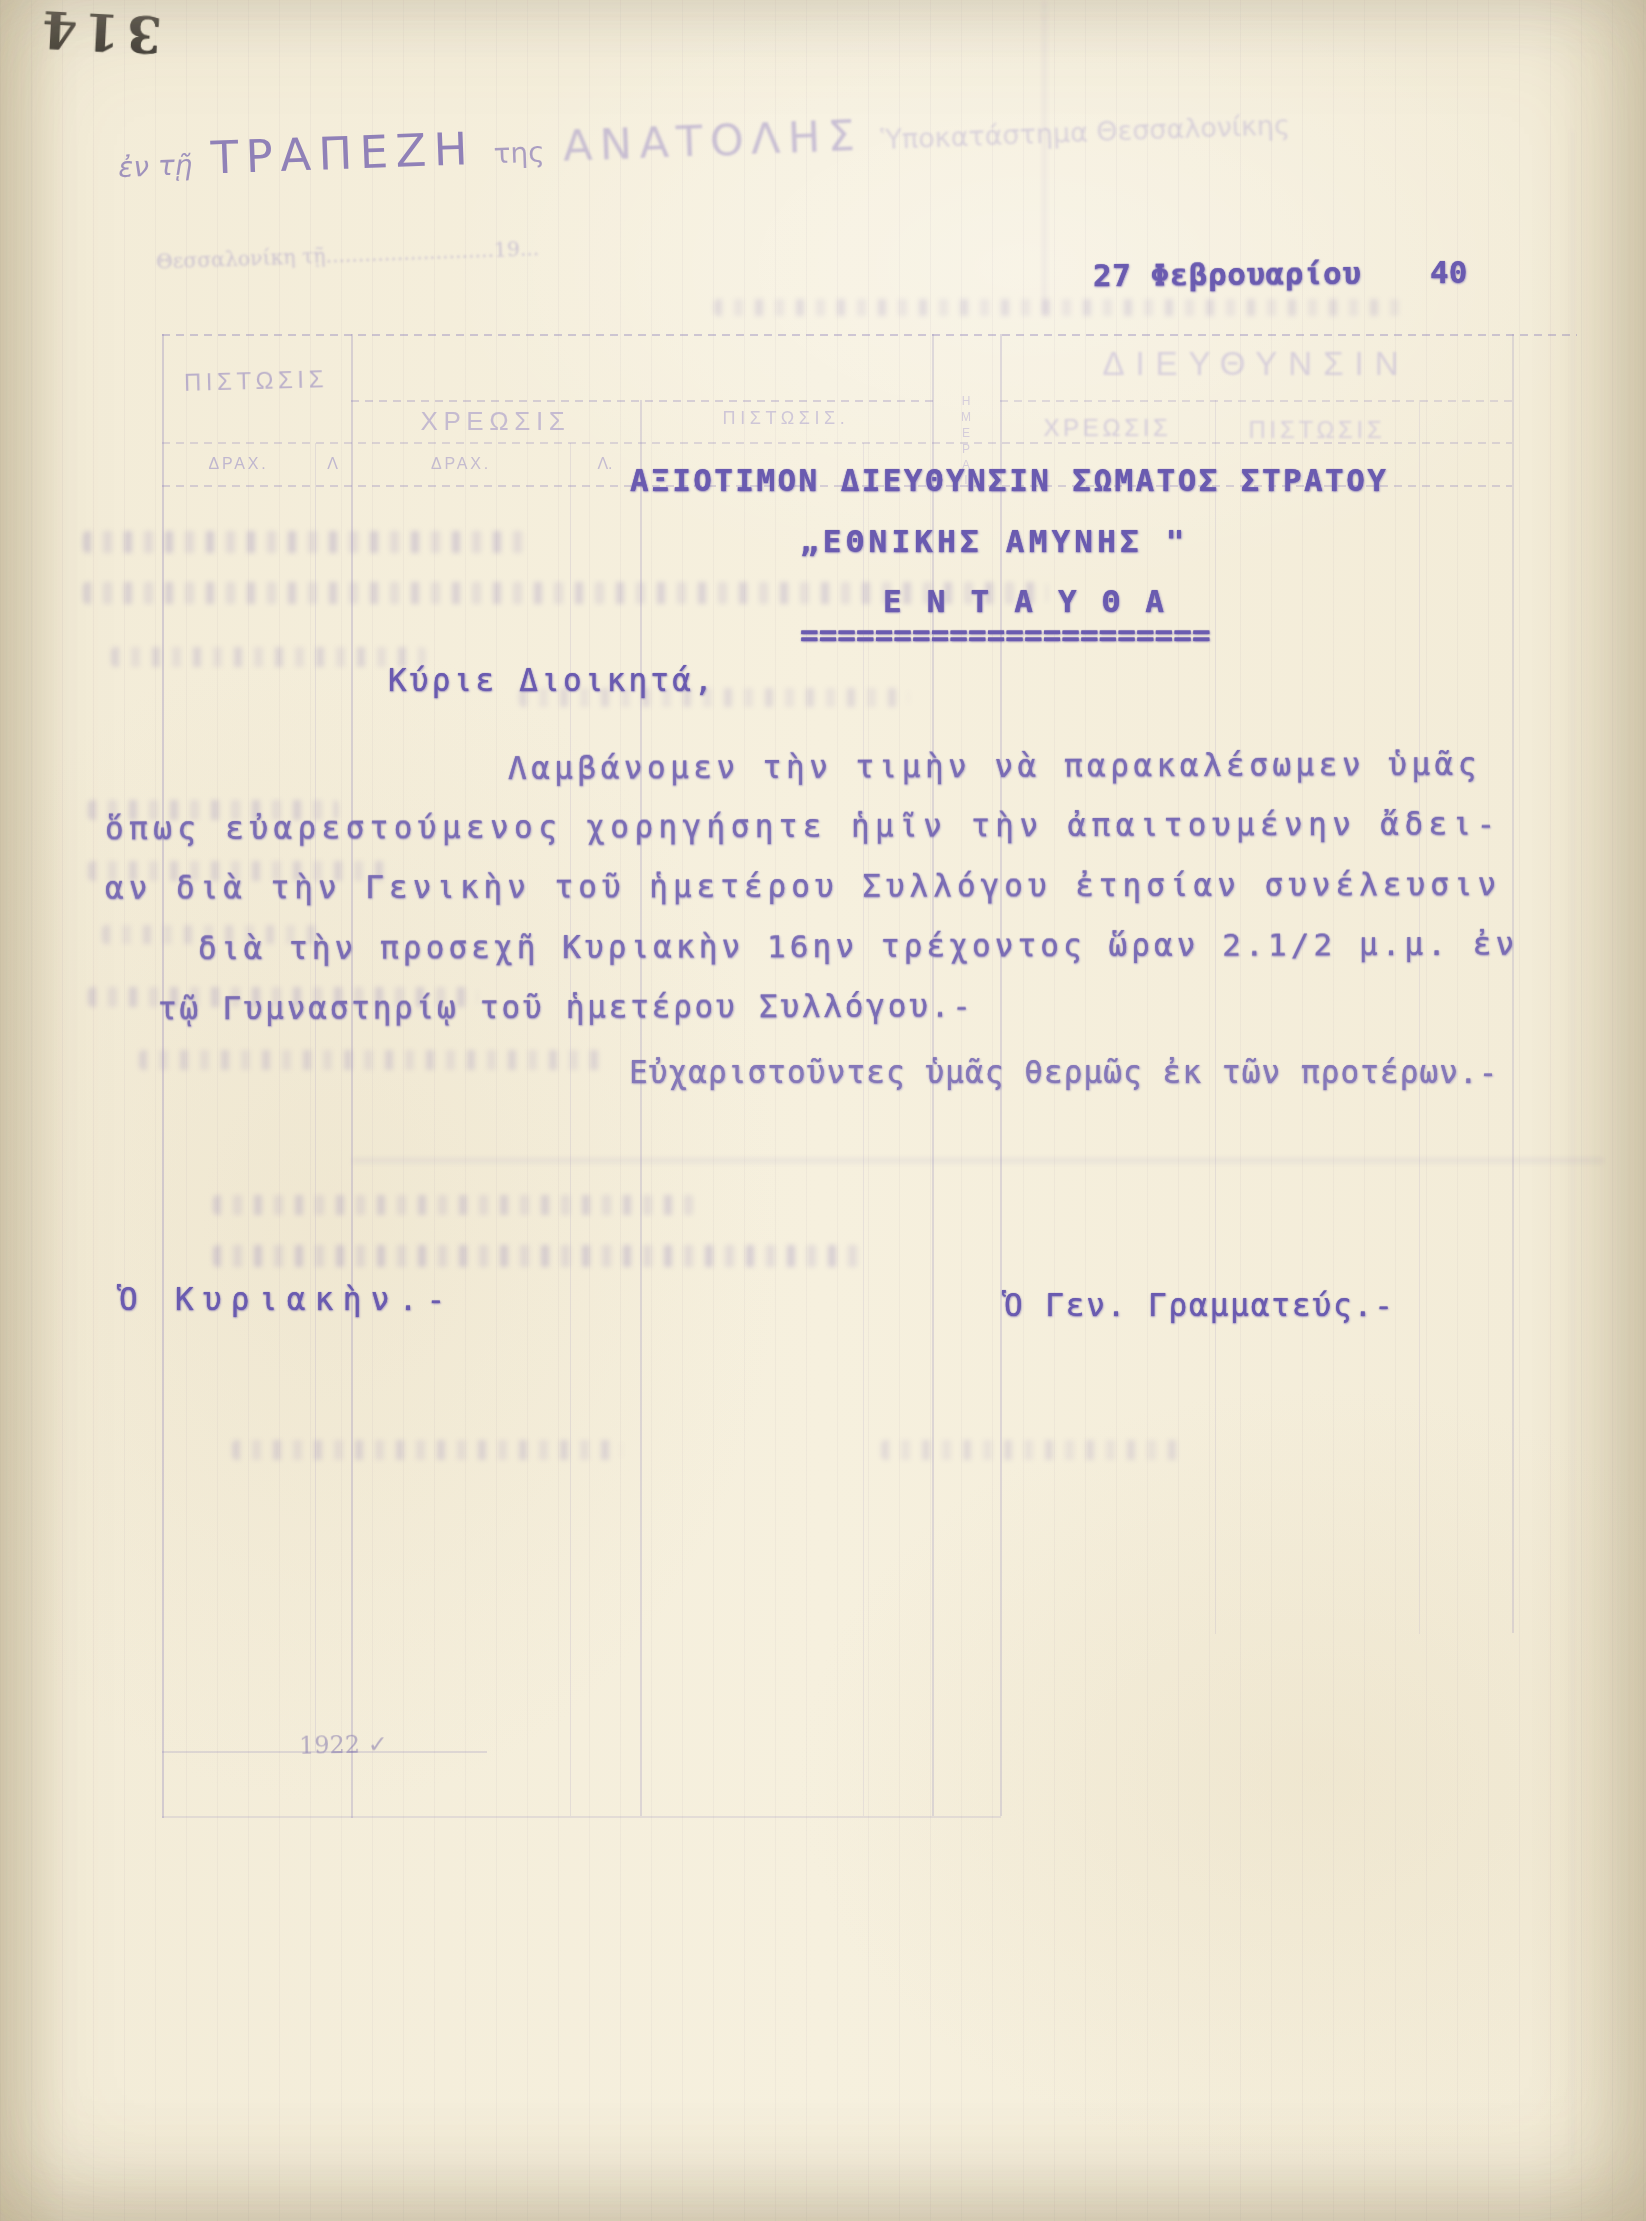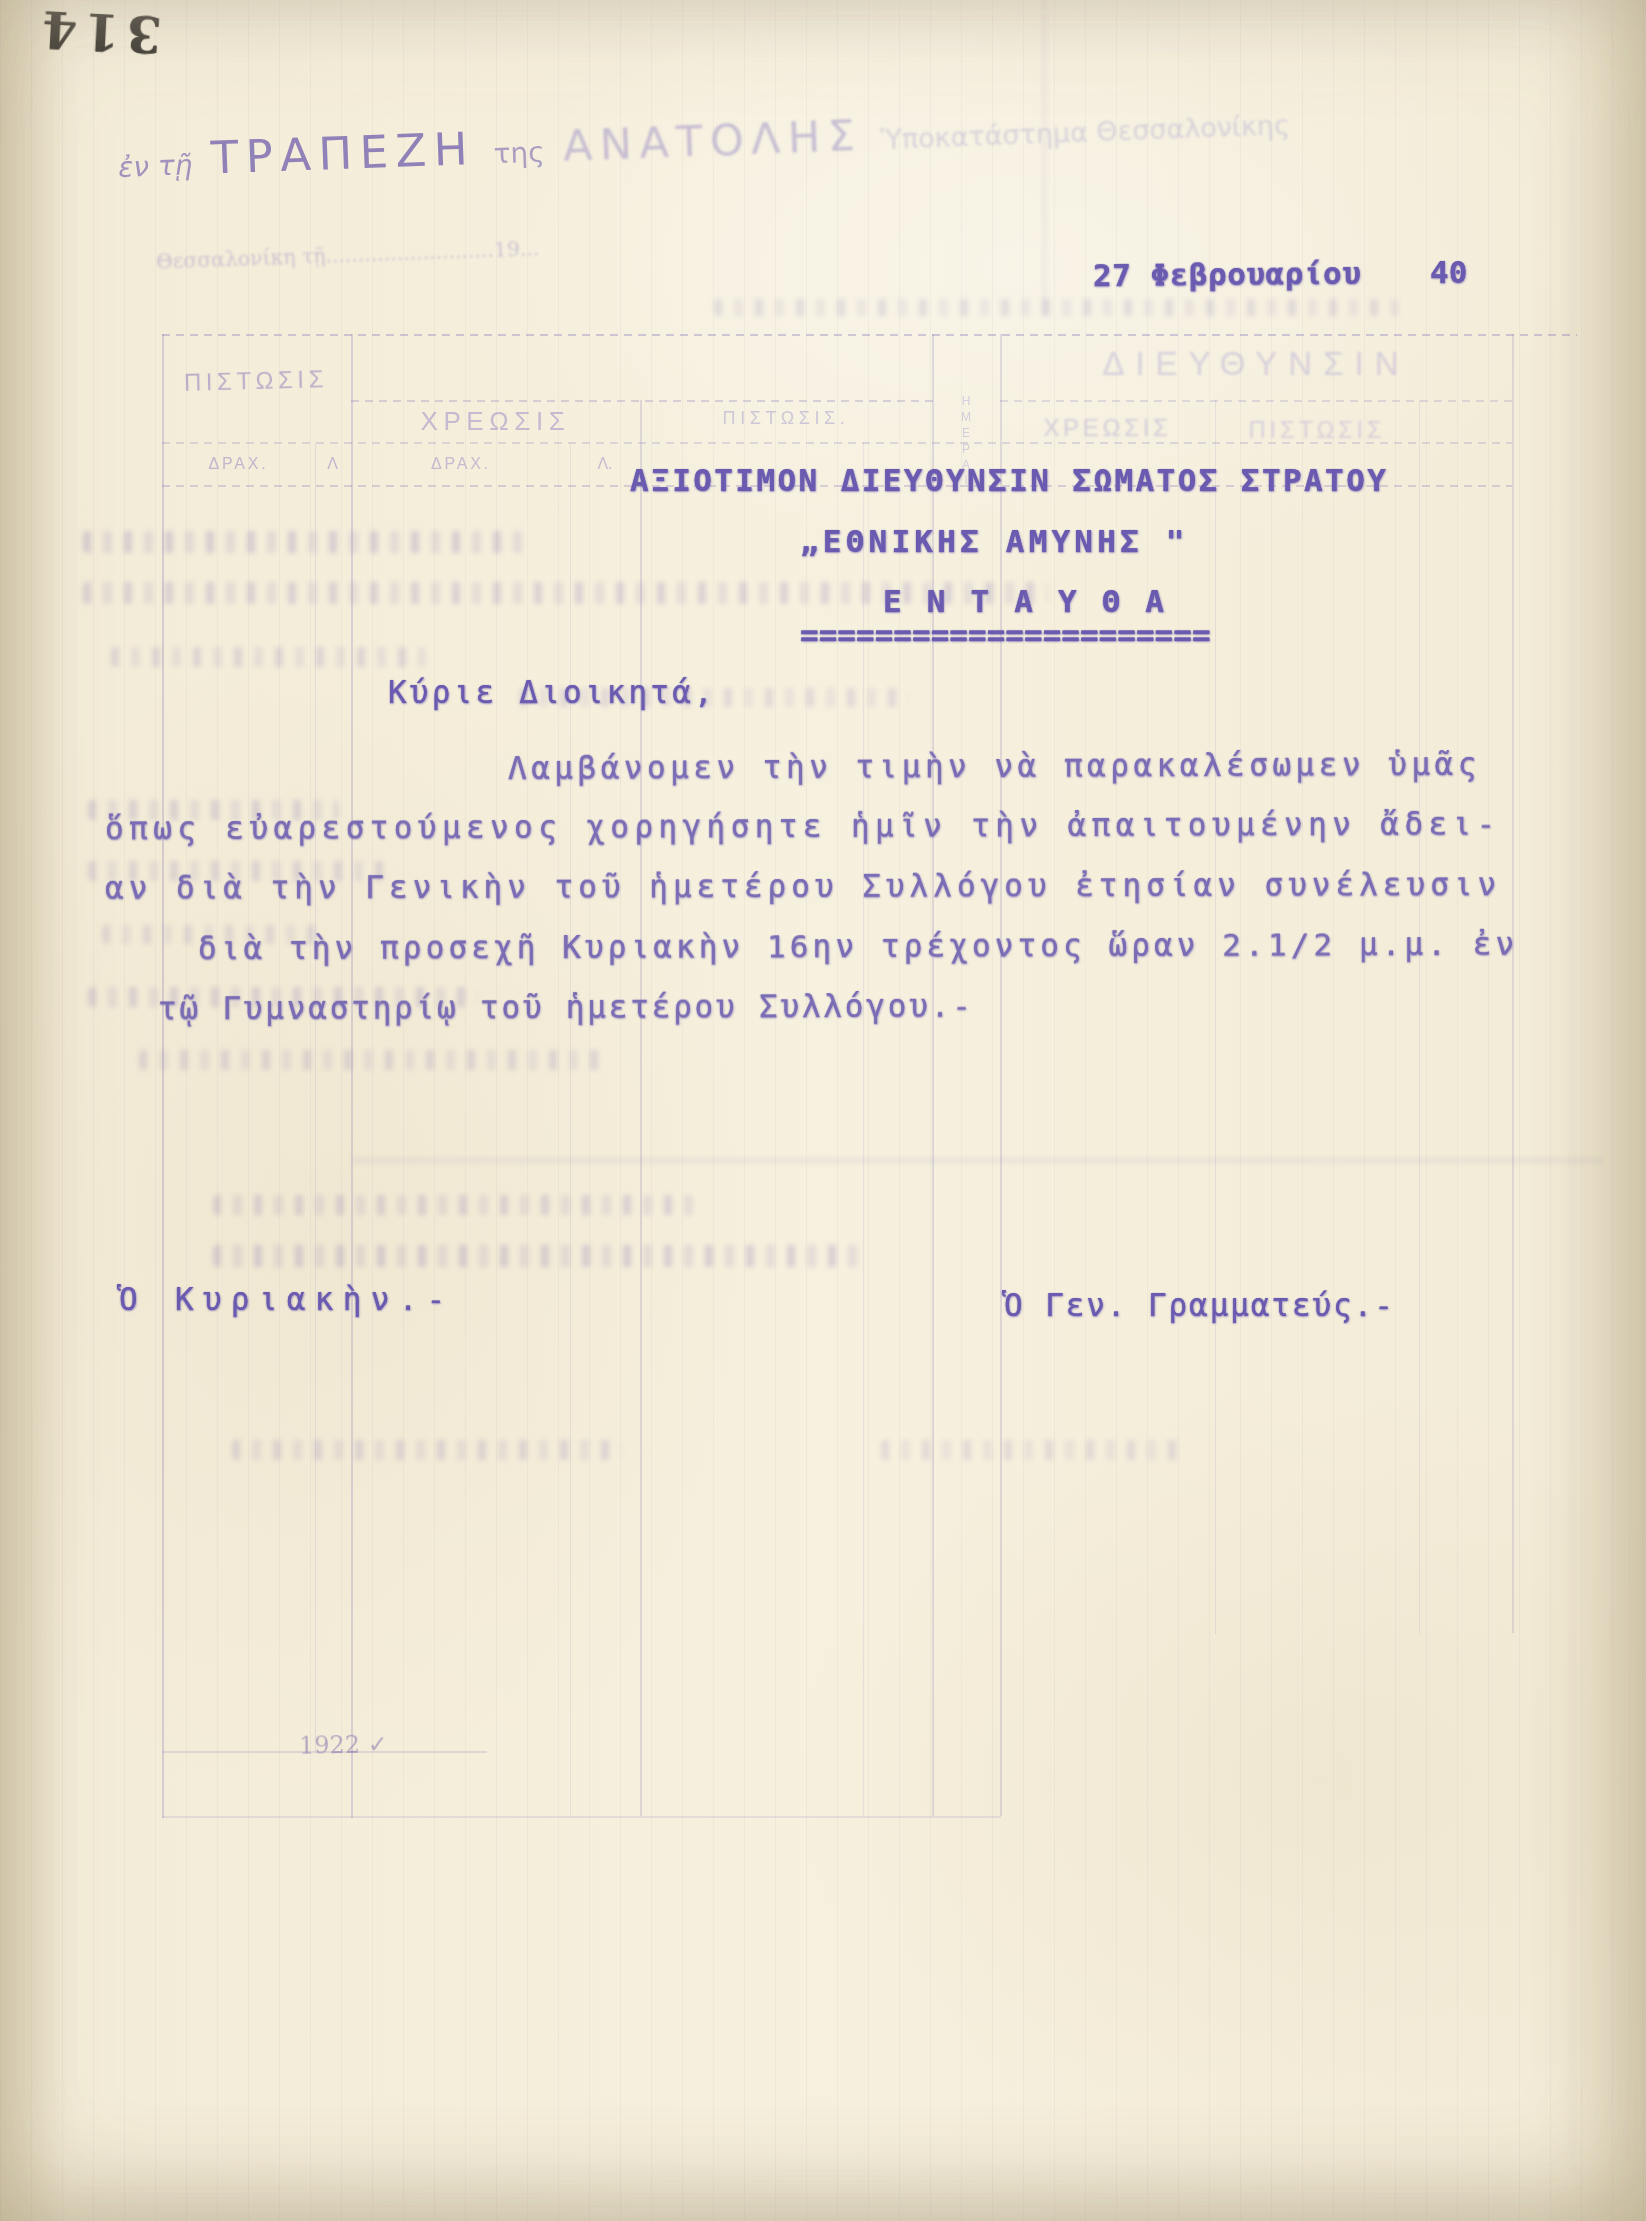"Κύριε Διοικητά," div.typed { margin-top: 12px -> none }
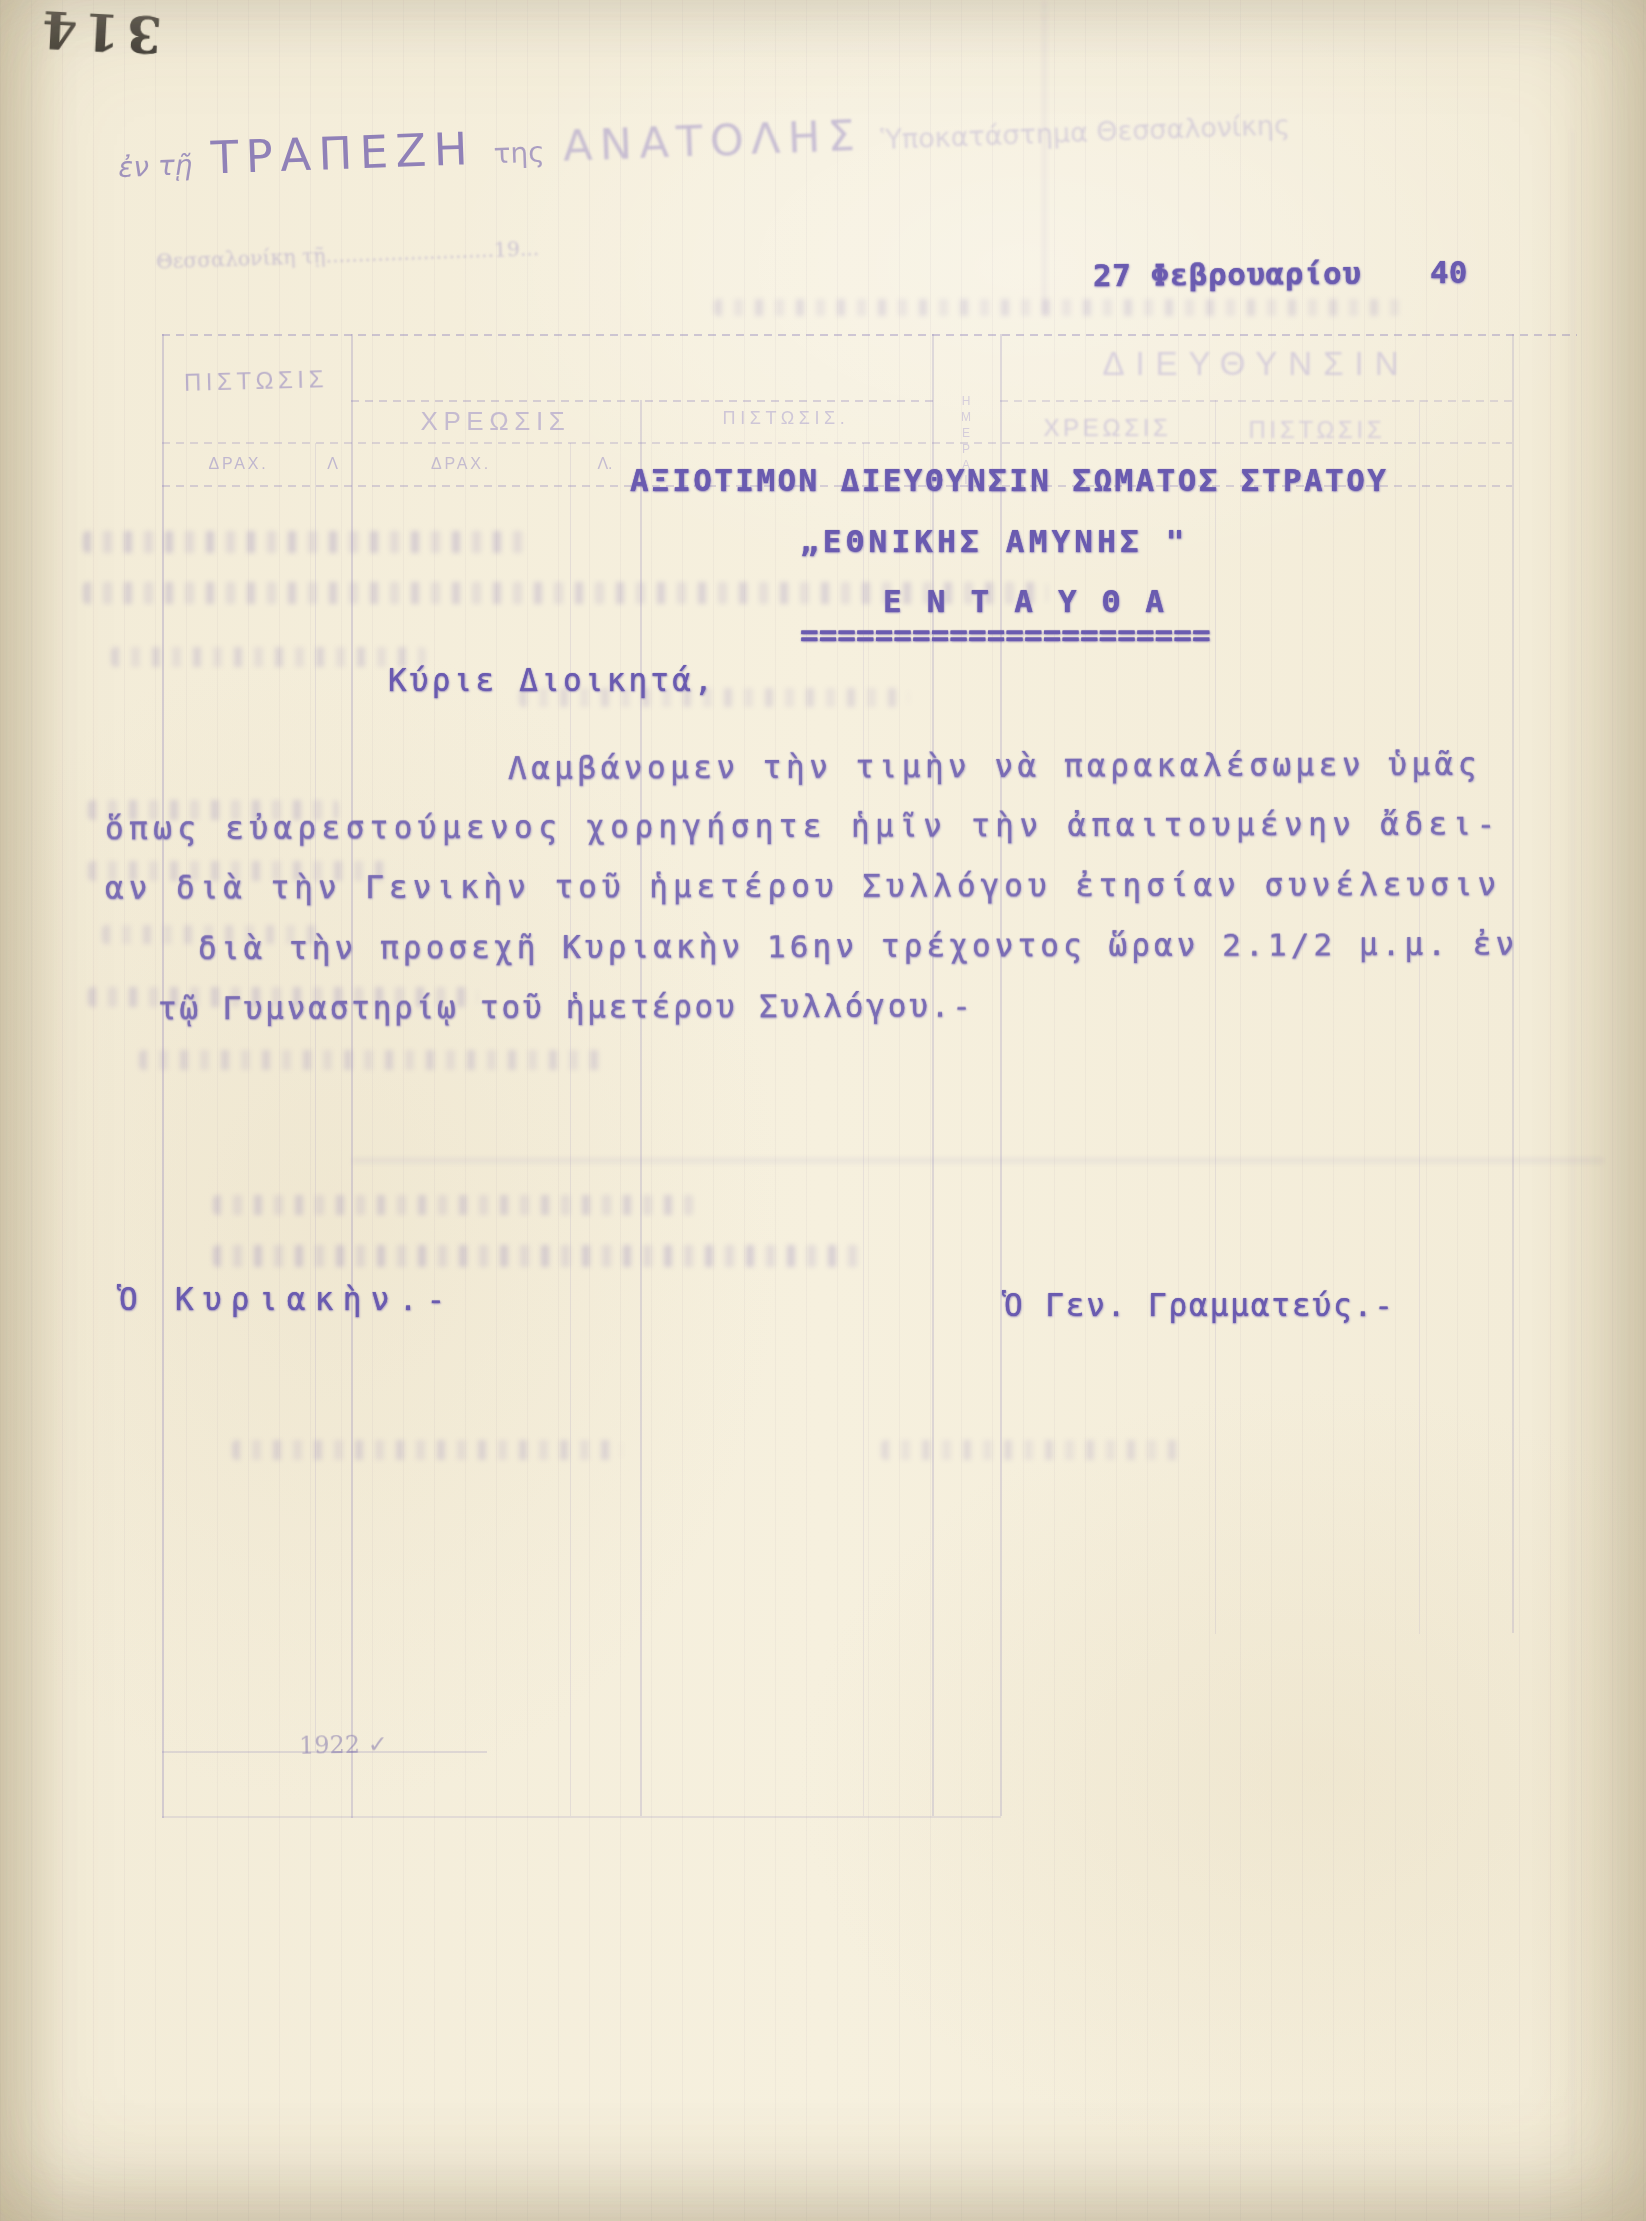"Εὐχαριστοῦντες ὑμᾶς θερμῶς ἐκ τῶν" div.typed { html: none -> <div>Εὐχαριστοῦντες ὑμᾶς θερμῶς ἐκ τῶν προτέρων.-</div> }
